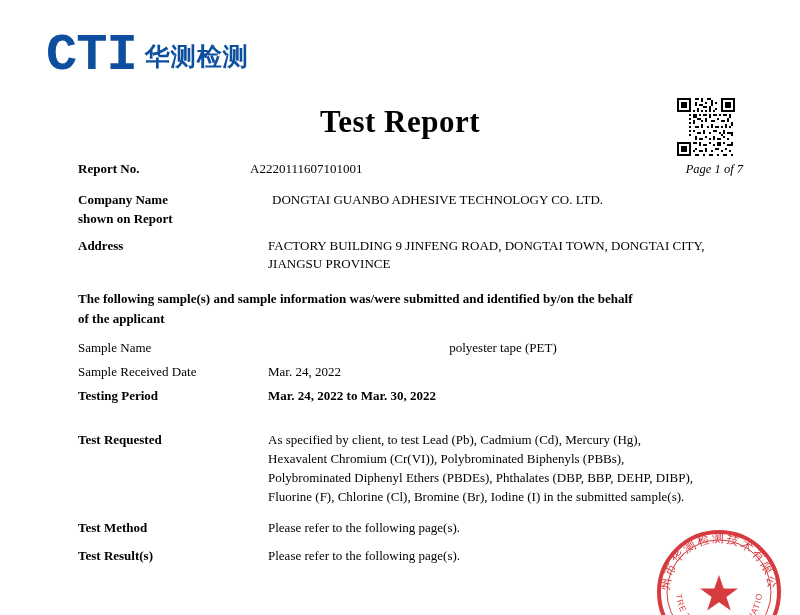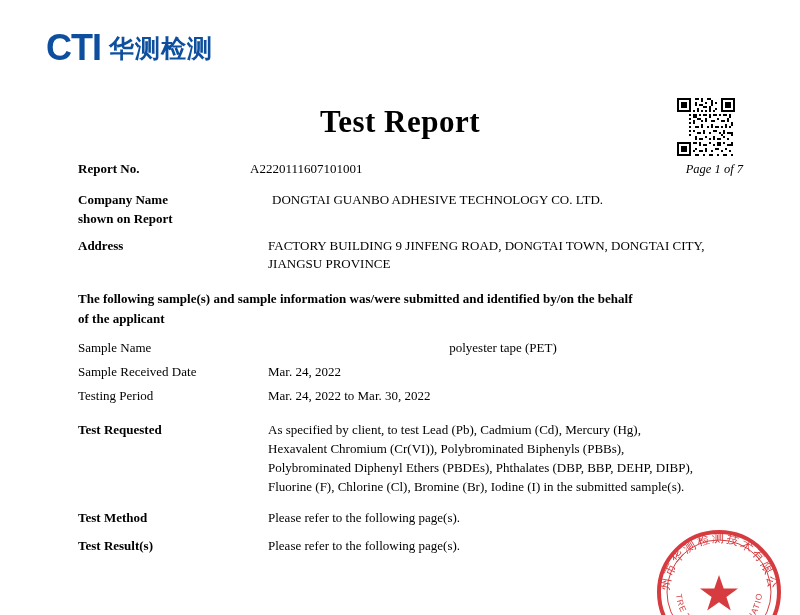"CTI" .logo-cti { font-family: Liberation Sans, sans-serif -> Liberation Mono, monospace; font-size: 36px -> 52px }
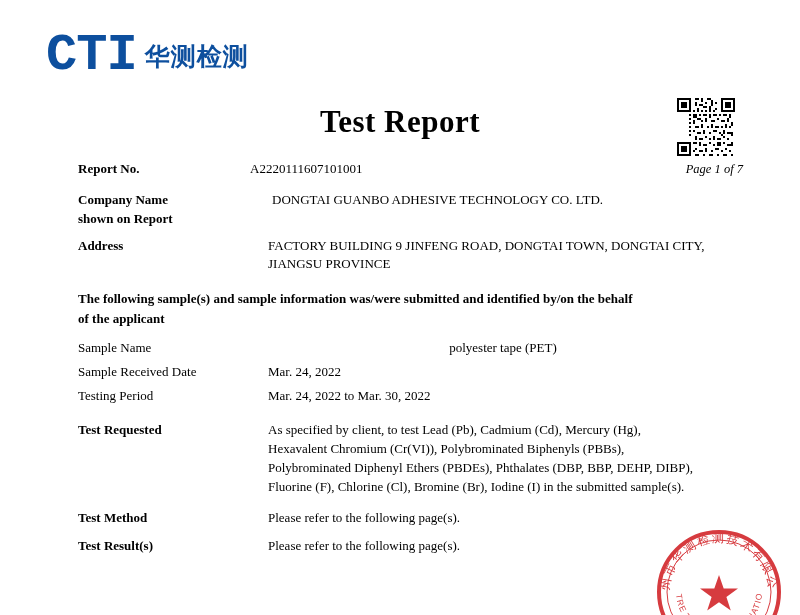"Testing Period" div.row { font-weight: none -> bold; margin-bottom: 16px -> 26px }
